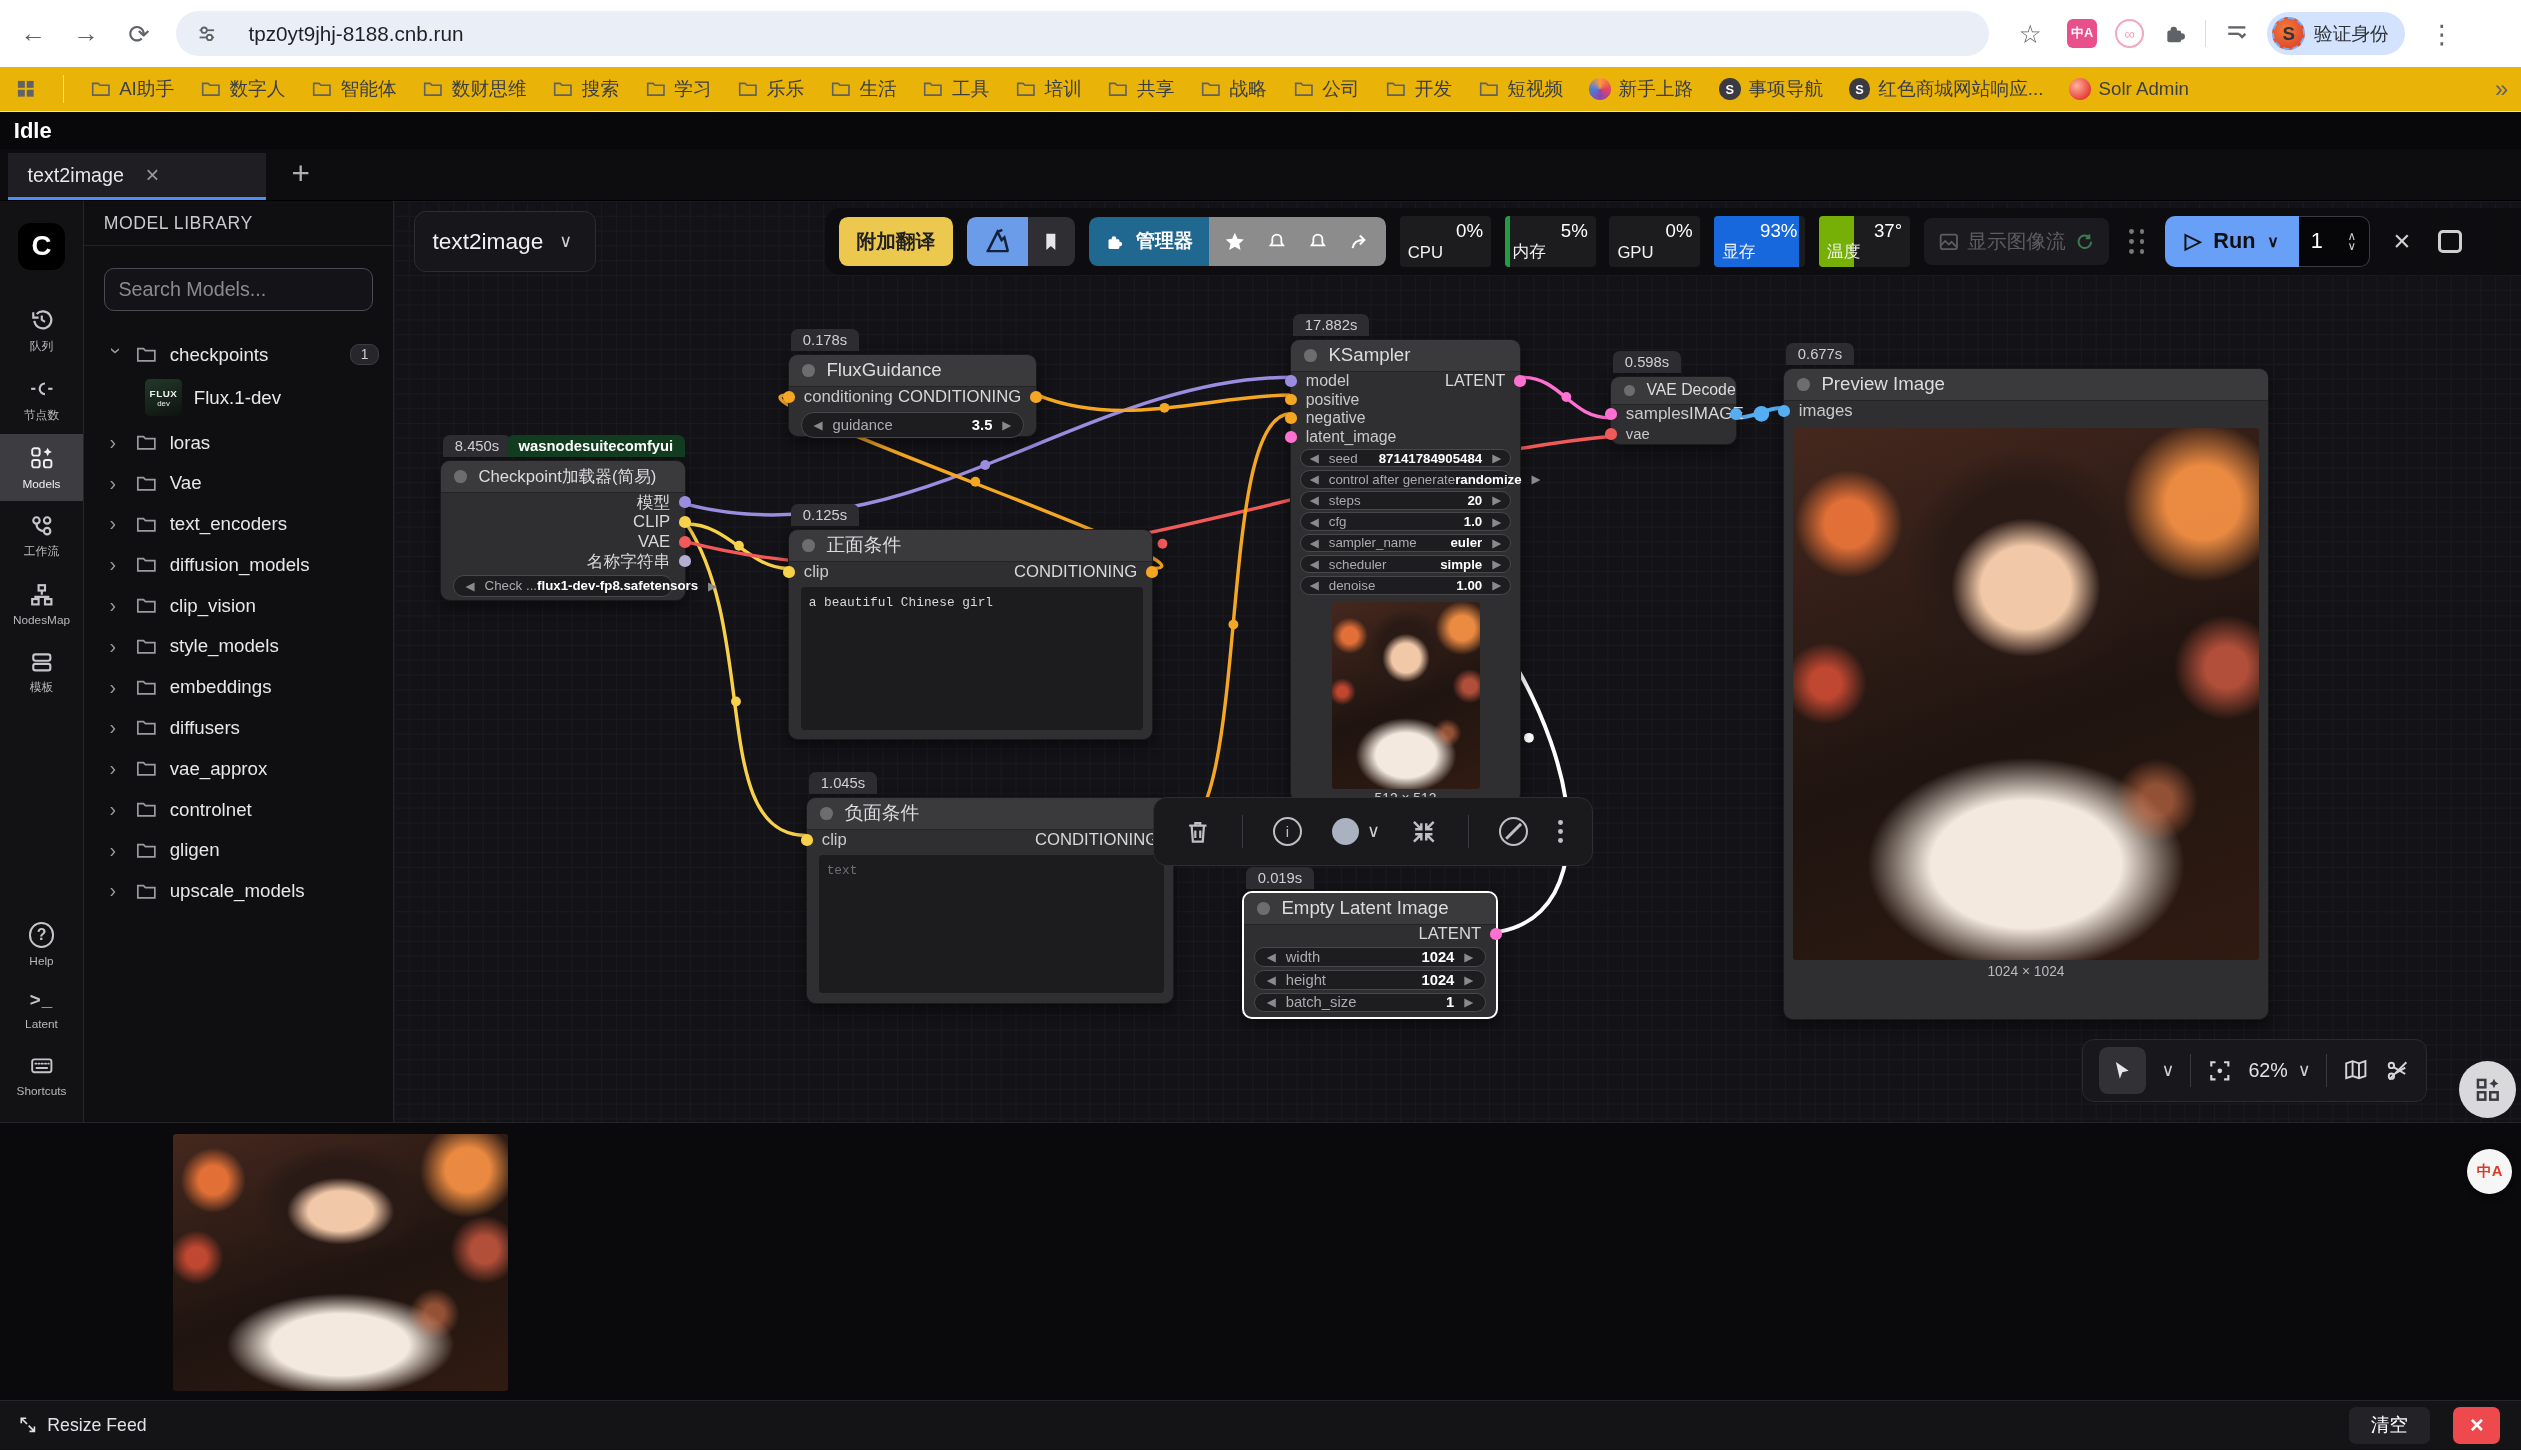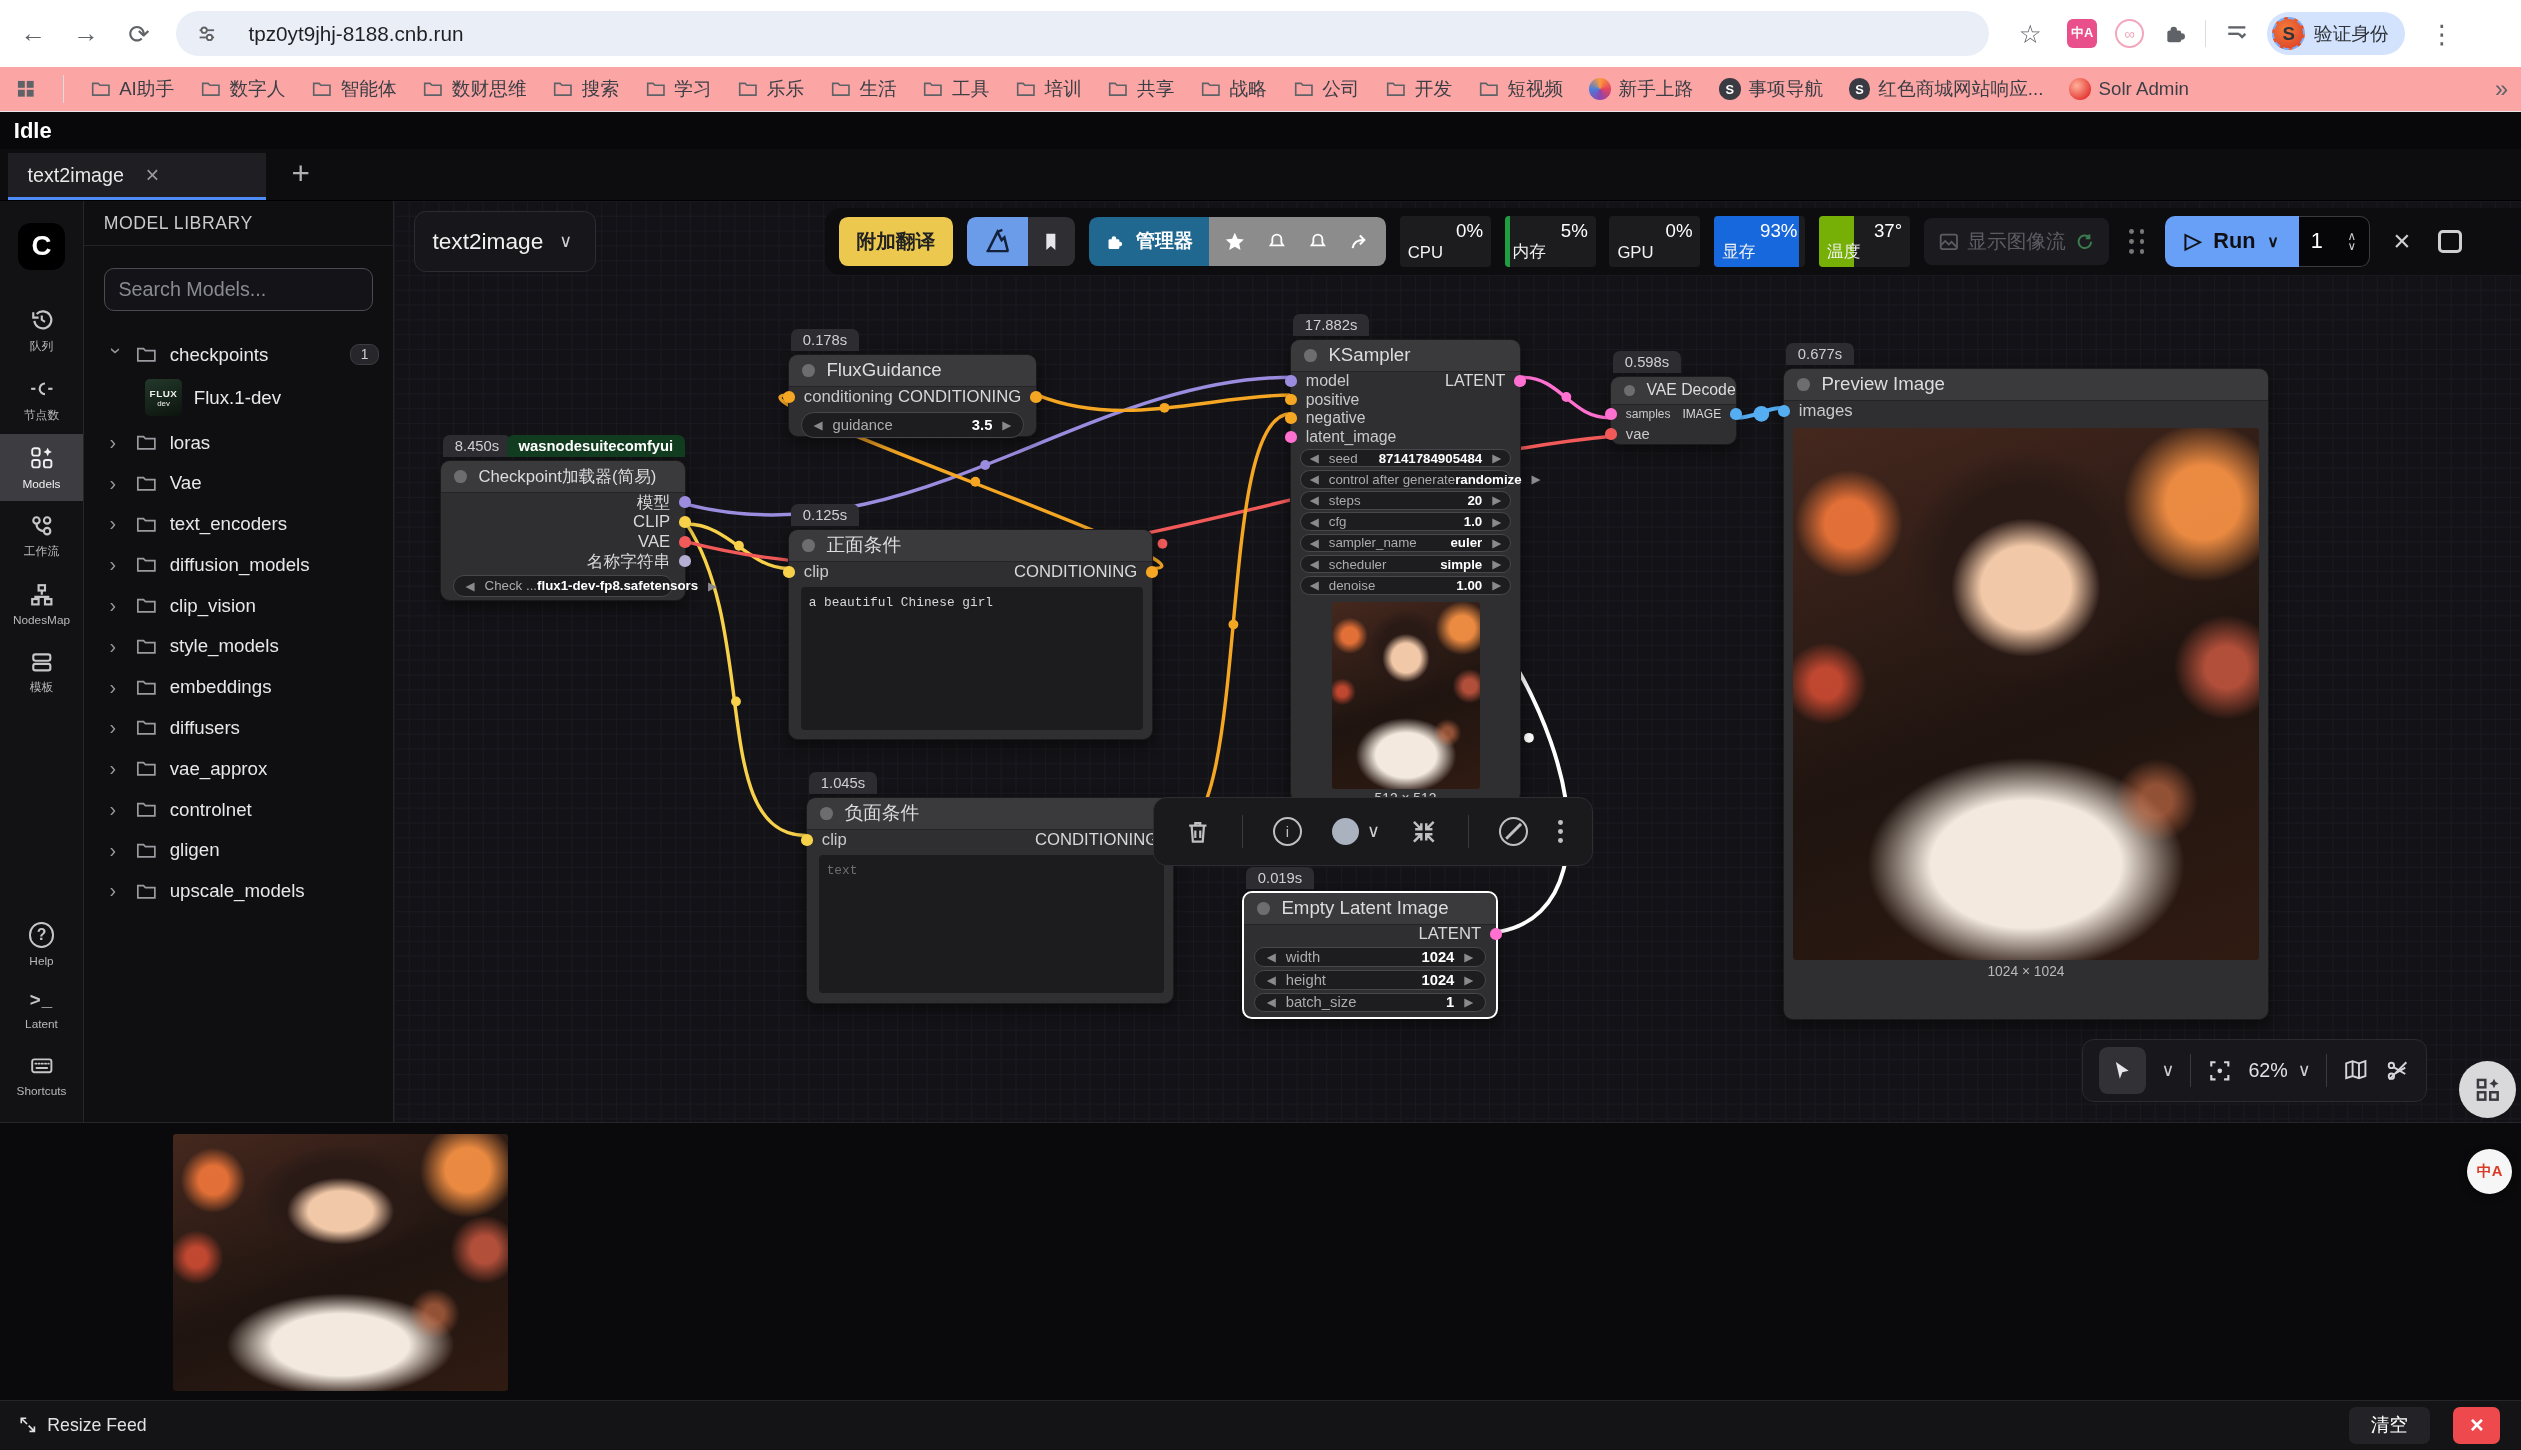"AI助手" #bookmarks-bar { background: #fca5a5 -> #eab308 }
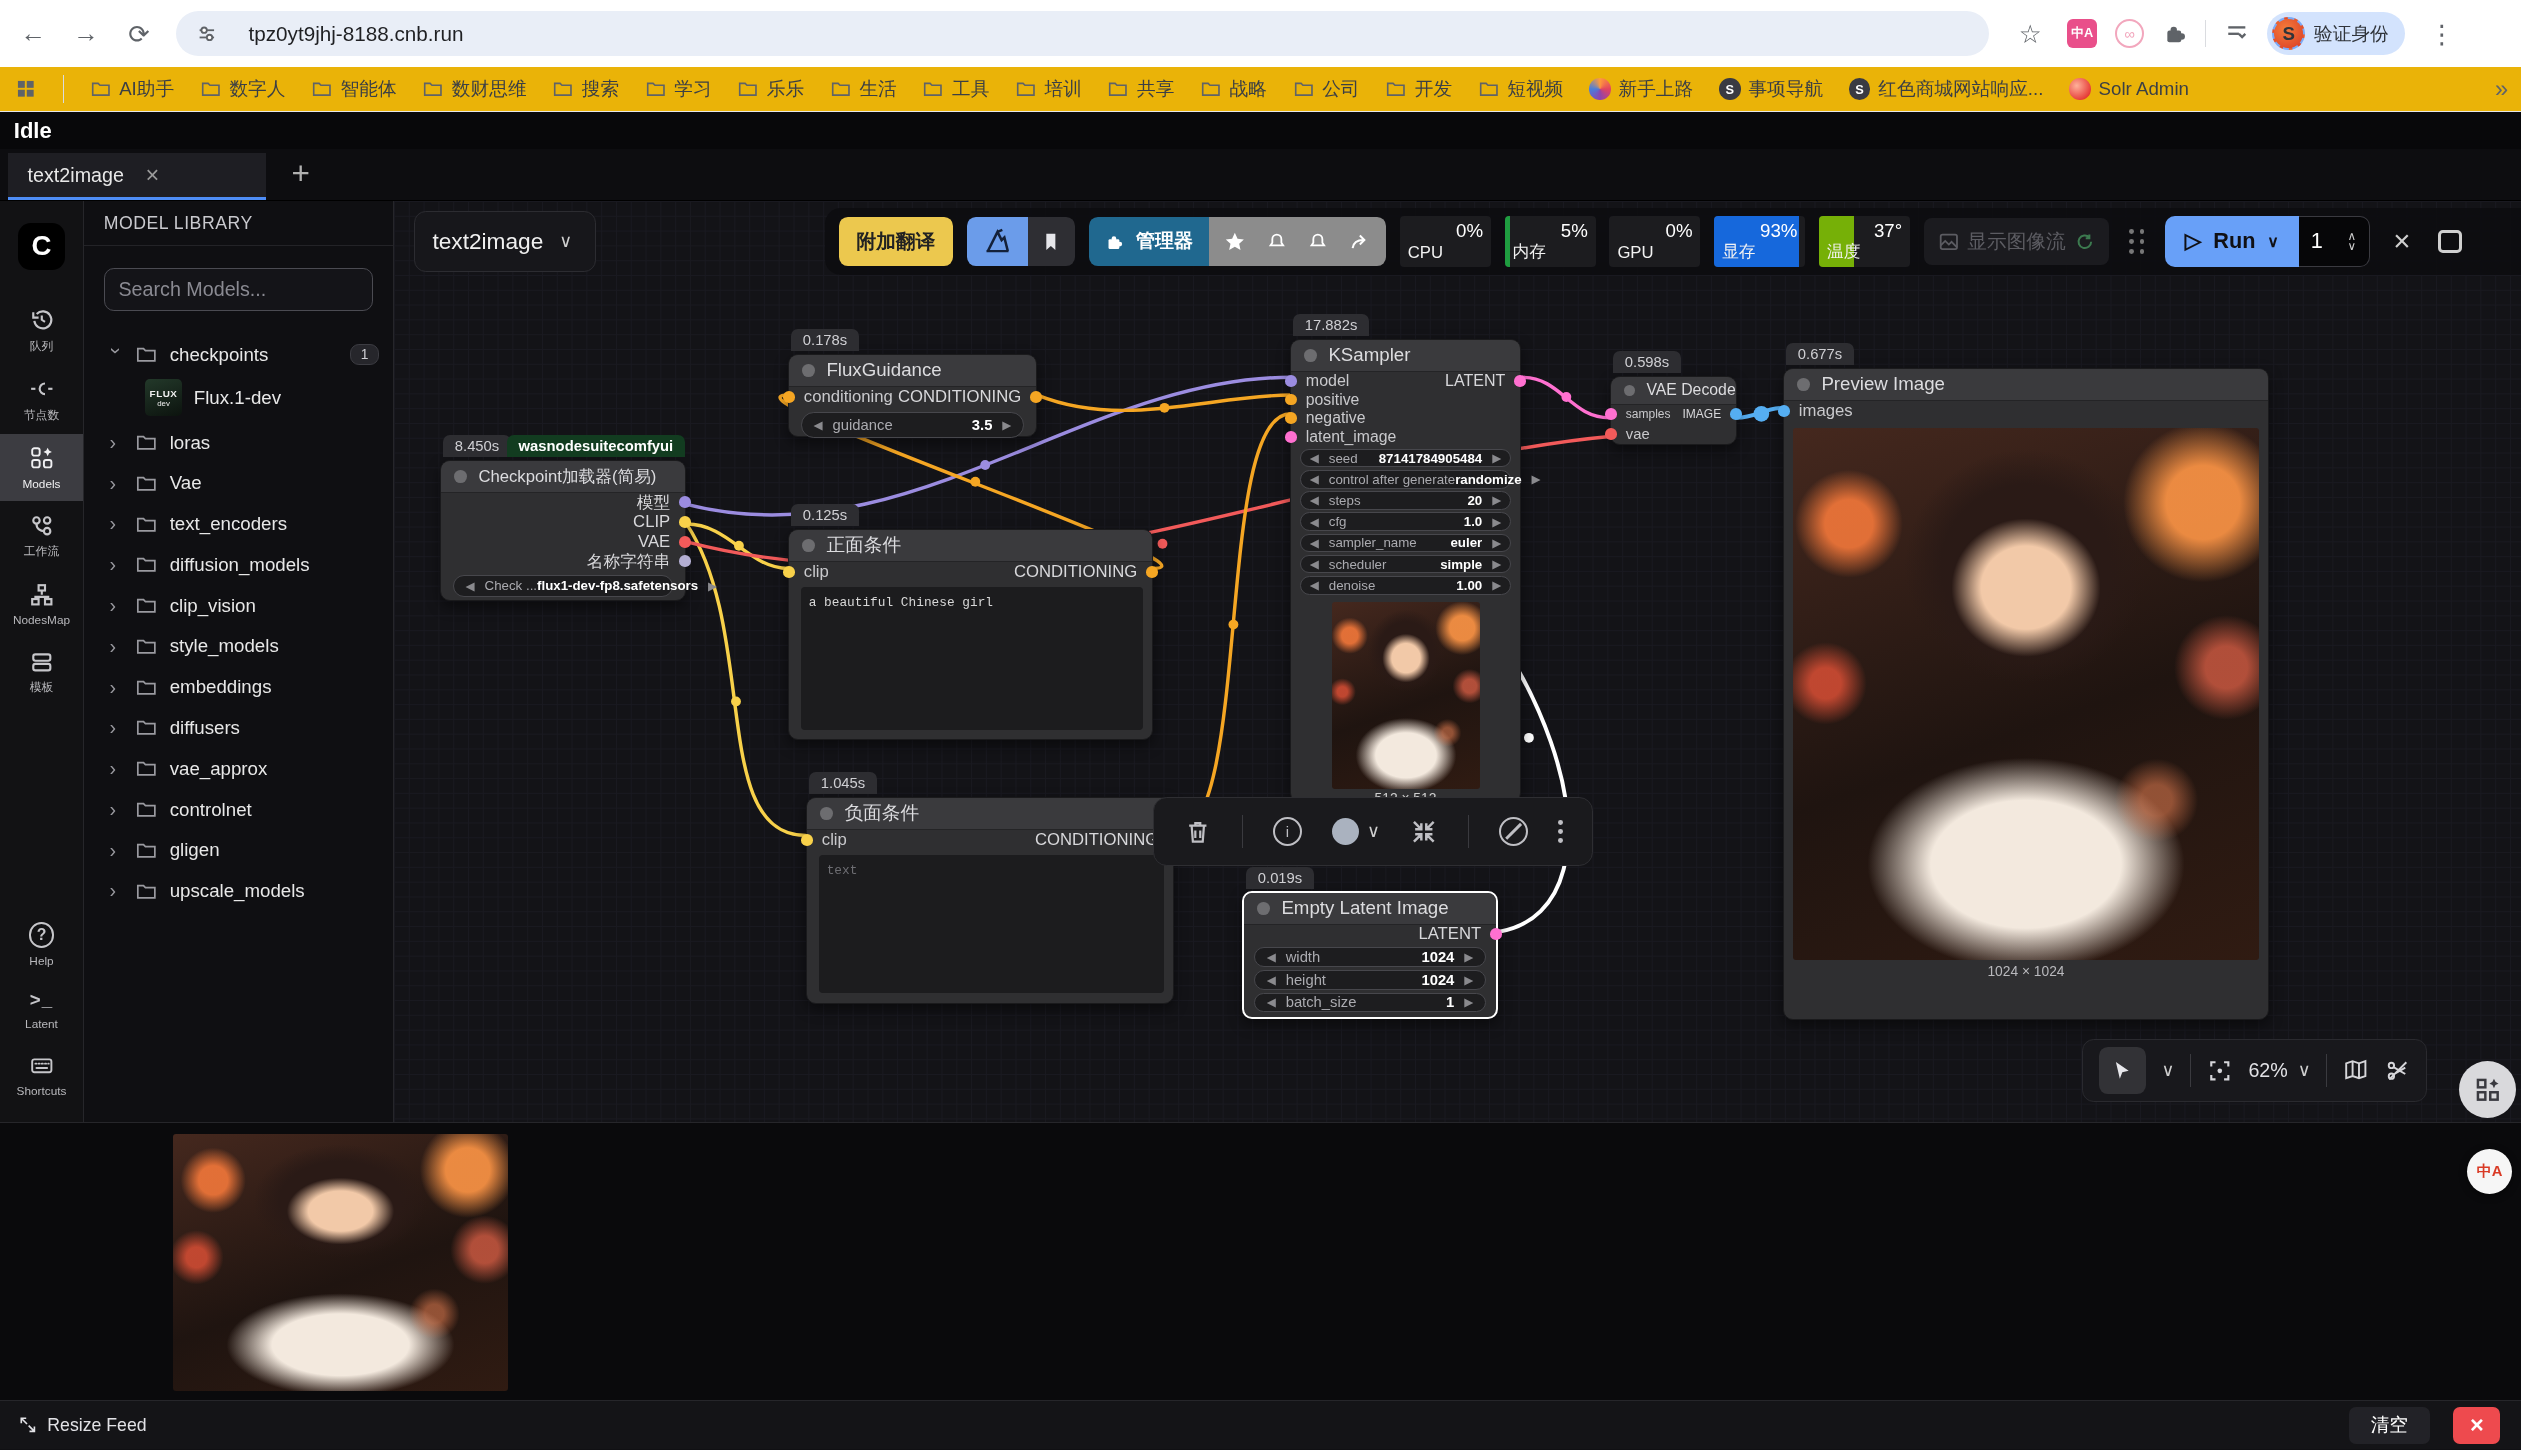"samples" div.prow { font-size: 12px -> 17px }
